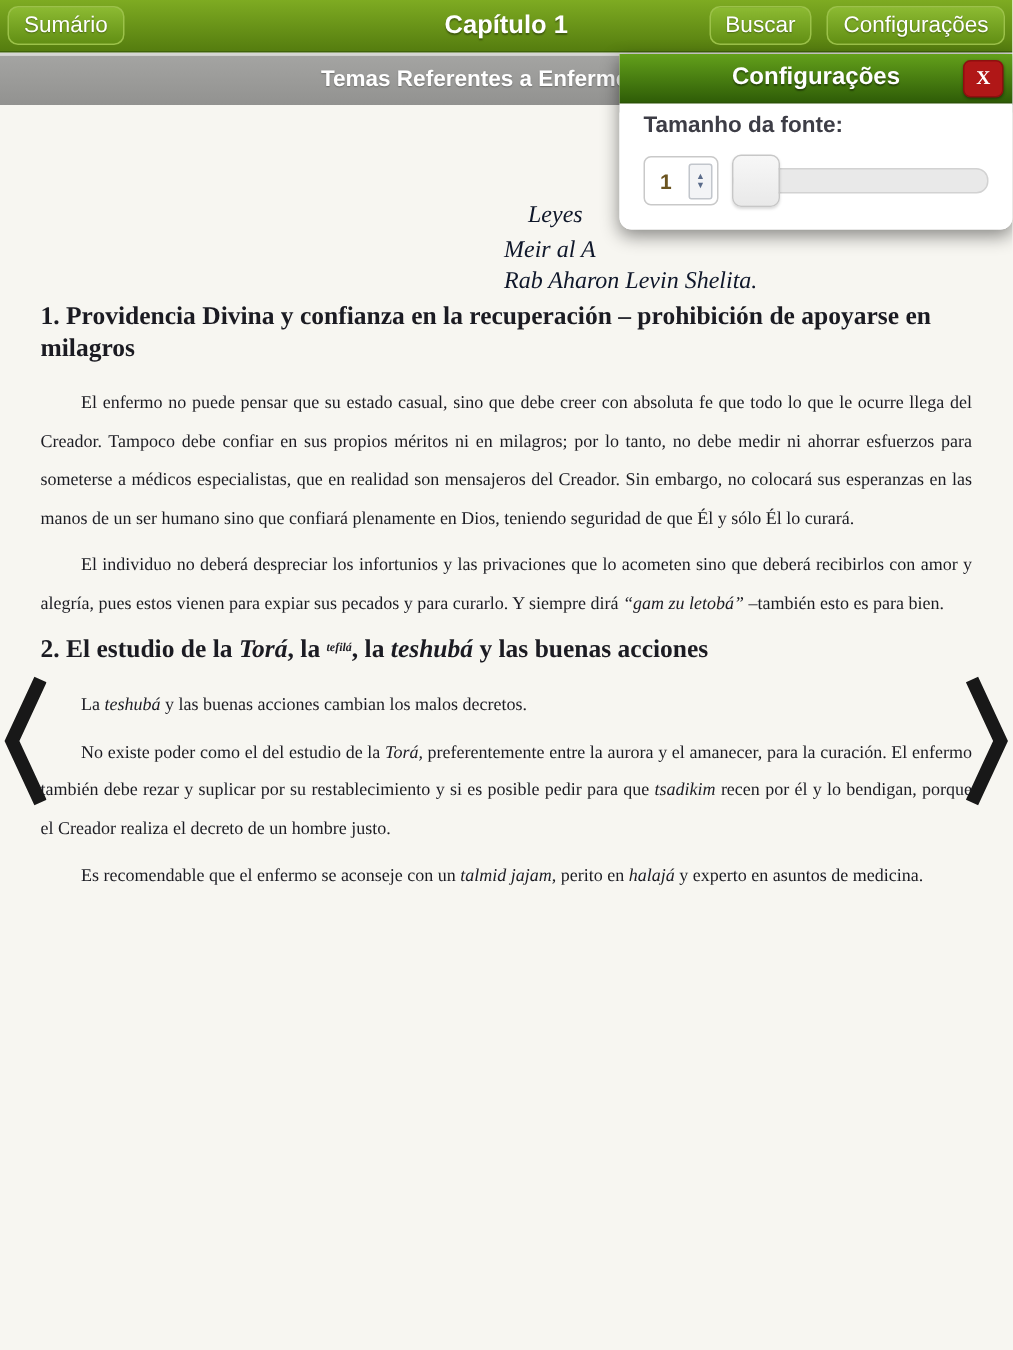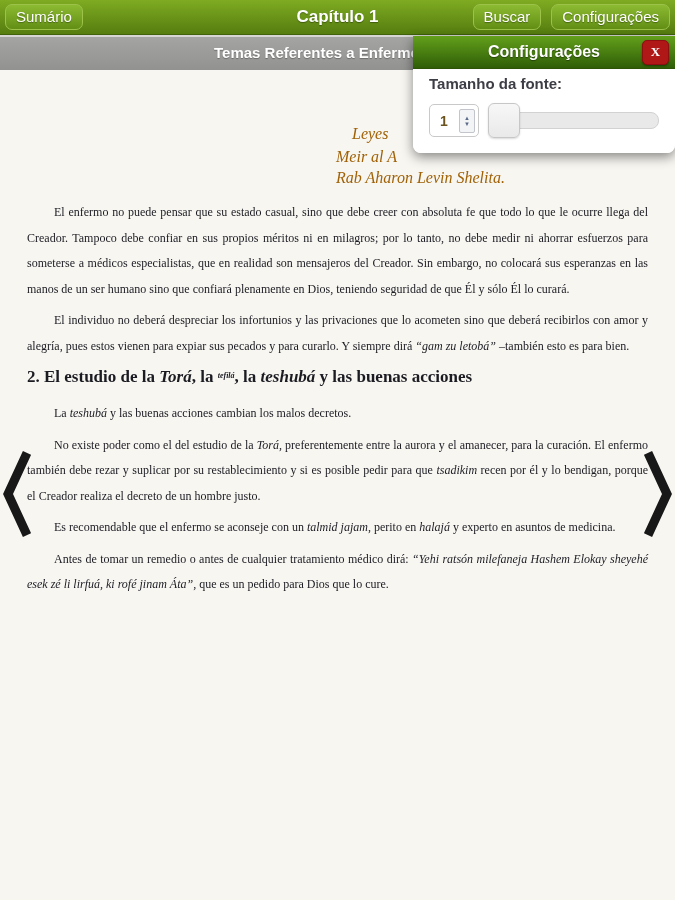"Leyes" .ded { color: #a16207 -> #0f172a; margin-top: none -> 10px }
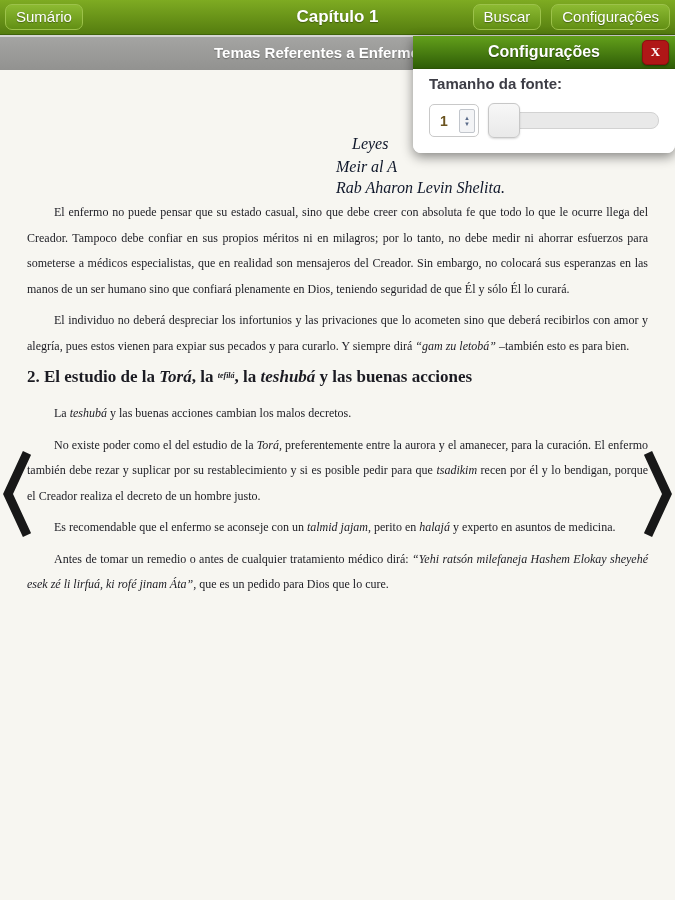"1. Providencia Divina y confianza" h2.doc-h { html: none -> <h2>1. Providencia Divina y confianza en la recuperación – prohibición de apoyarse en milagros</h2> }
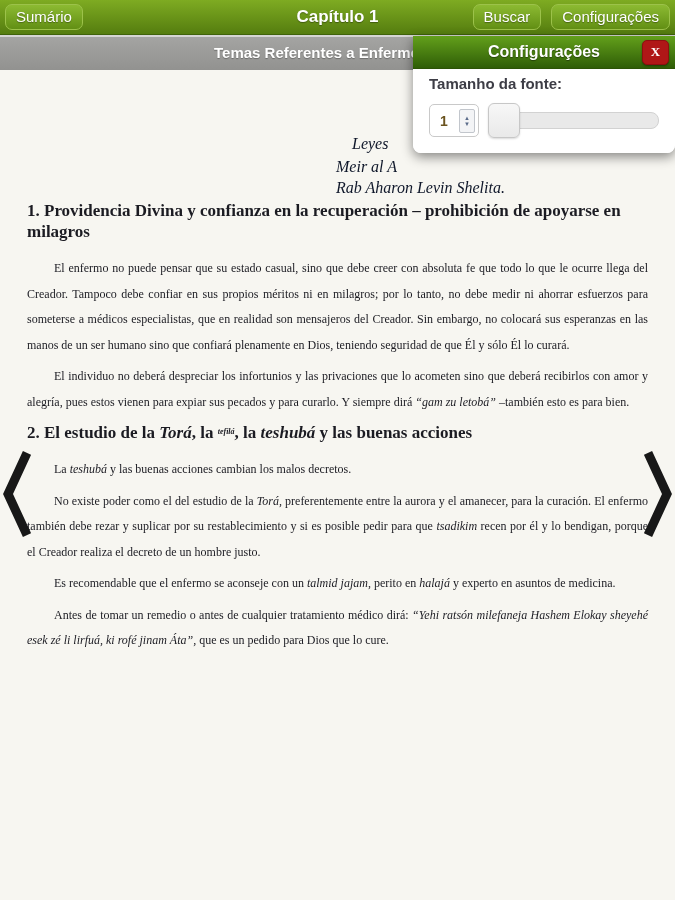"Antes de tomar un remedio" p.doc-p { html: <p>Antes de tomar un remedio o antes de cualquier tratamiento médico dirá: <span>“Yehi ratsón milefaneja Hashem Elokay sheyehé esek zé li lirfuá, ki rofé jinam Áta”</span>, que es un pedido para Dios que lo cure.</p> -> none }
